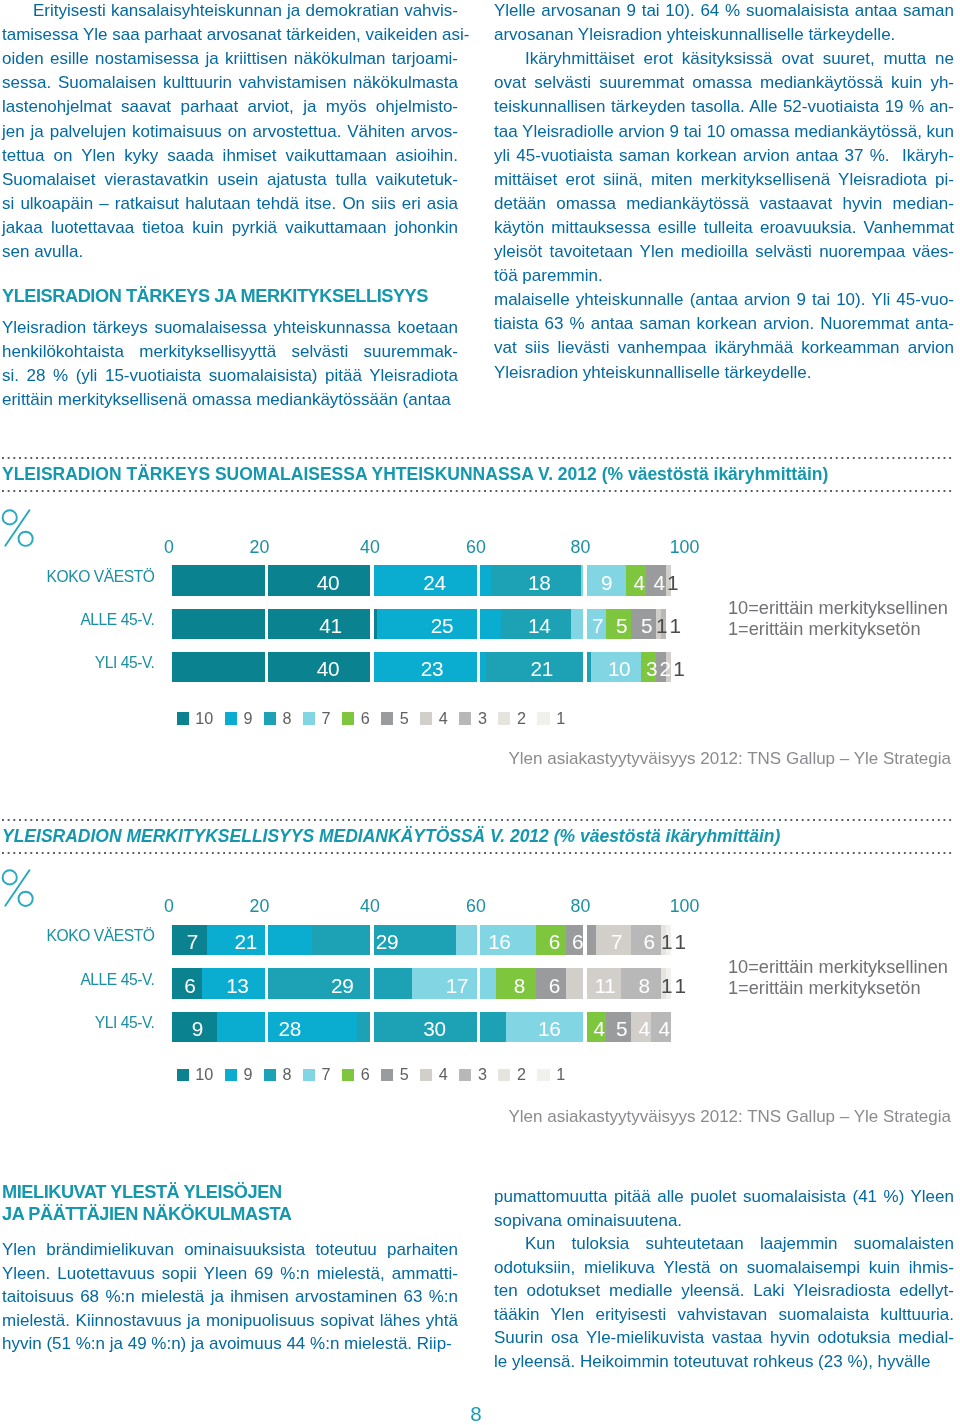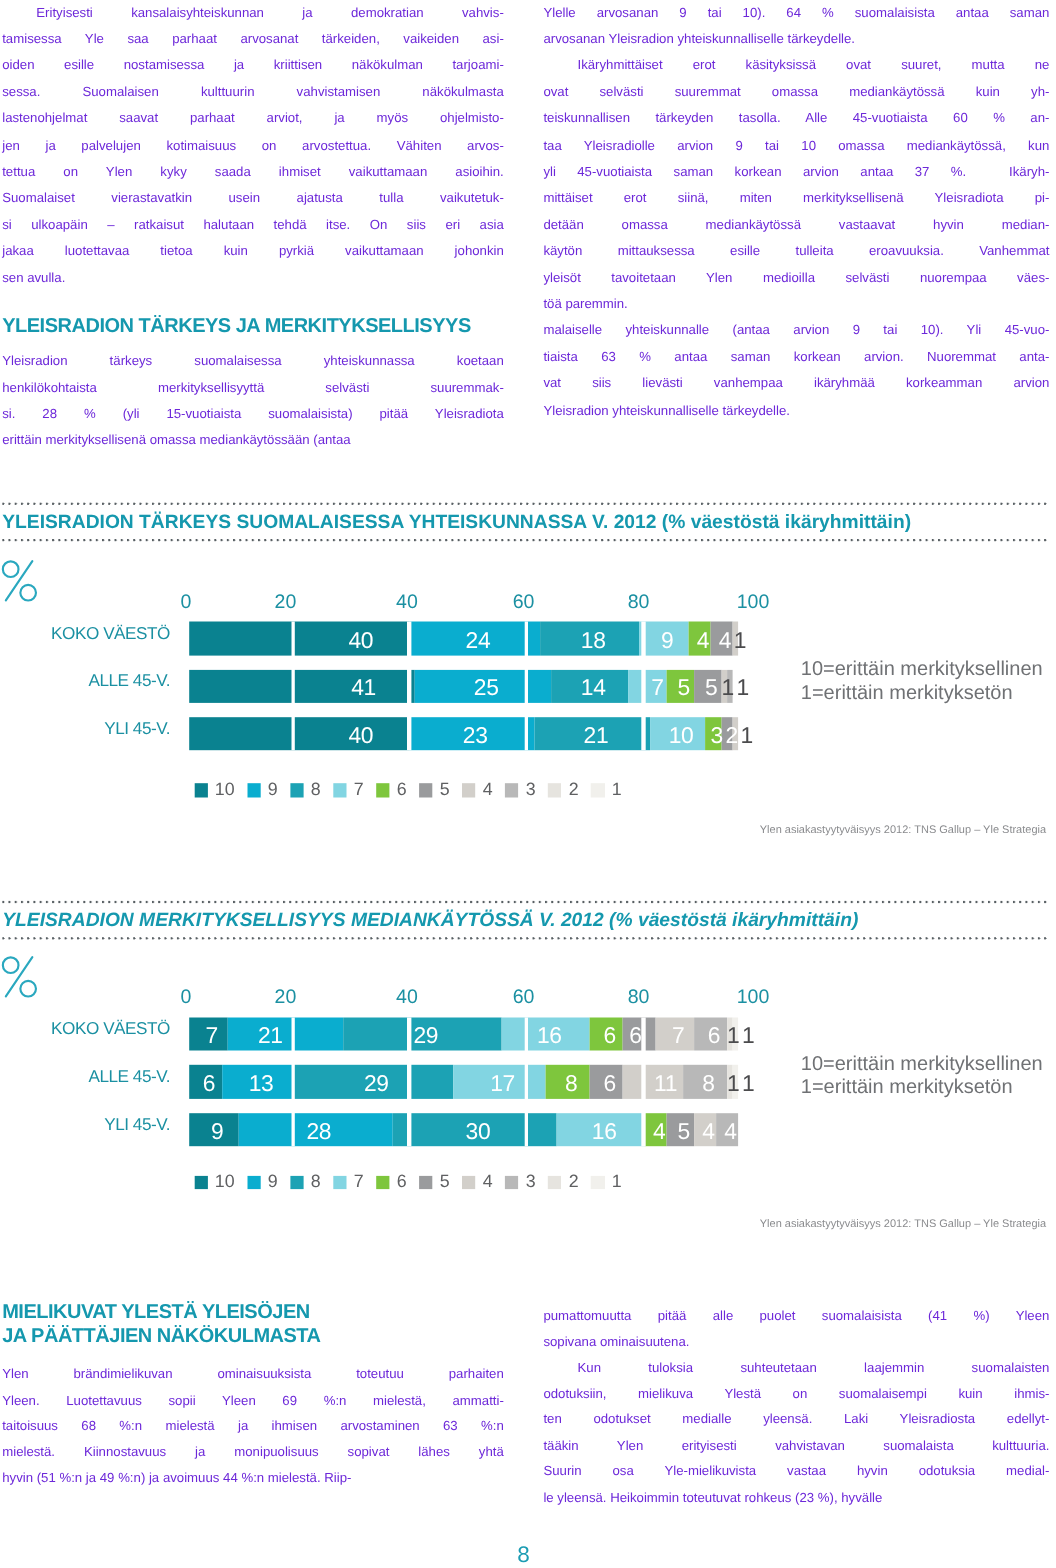"Erityisesti kansalaisyhteiskunnan ja" .para { color: #6d28d9 -> #0369a1; font-size: 12px -> 17px }
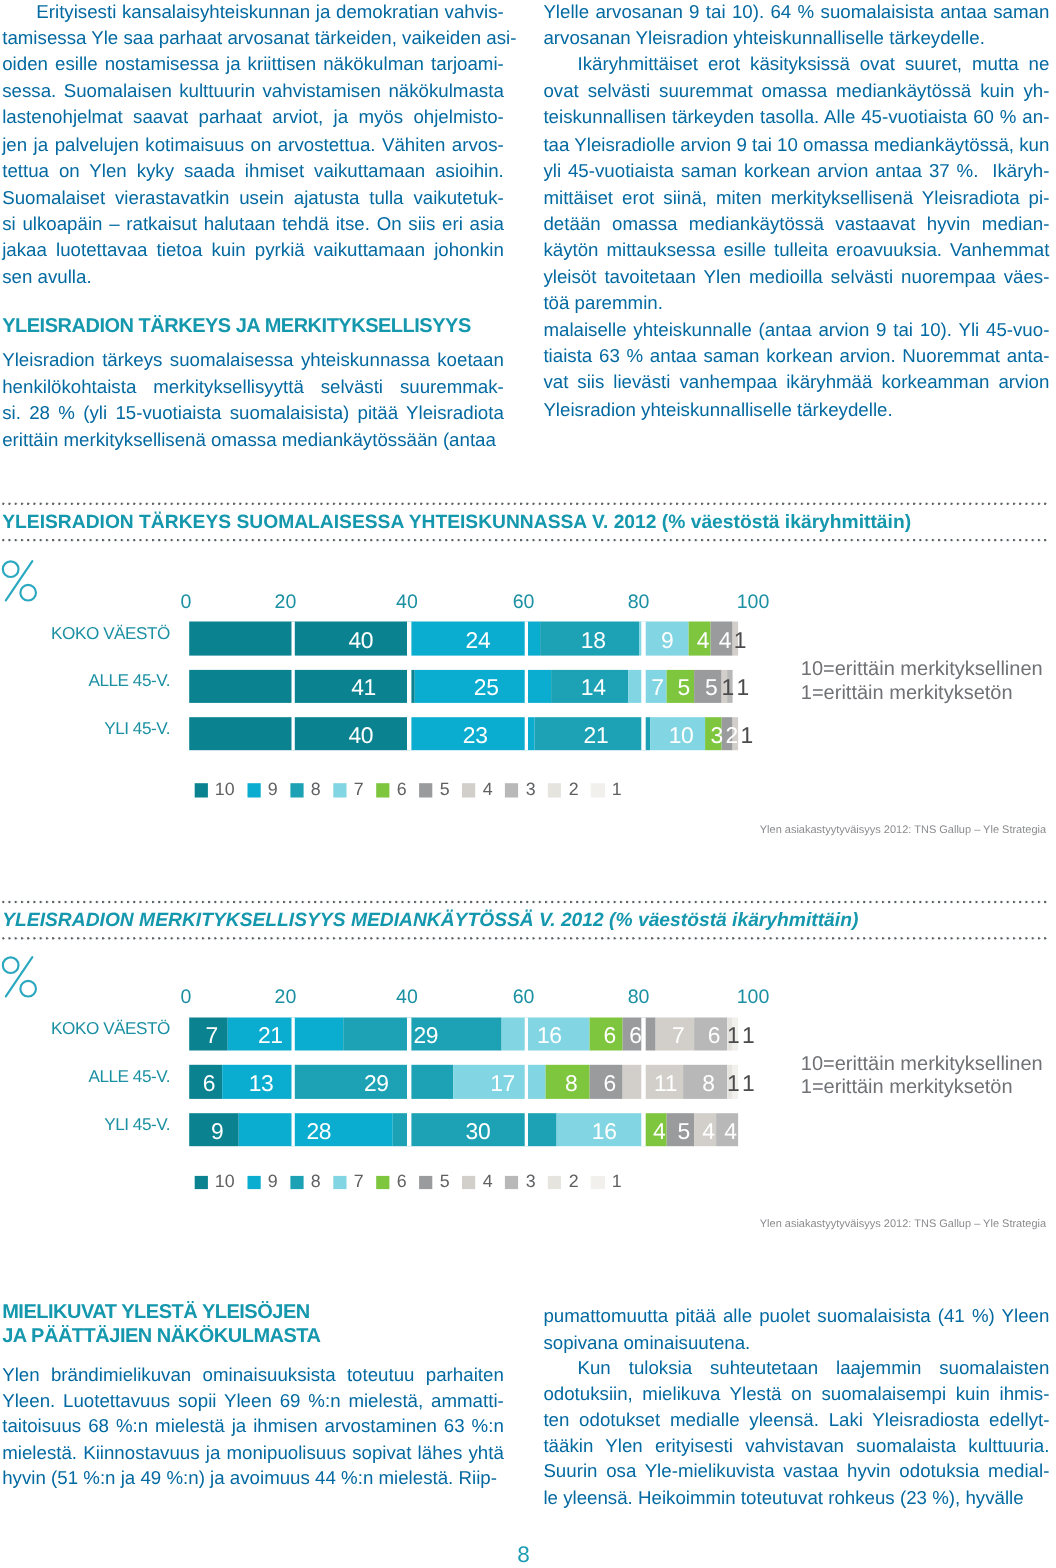"teiskunnallisen tärkeyden tasolla. Alle" span.ln { text: 45-vuotiaista 60 -> 52-vuotiaista 19 }
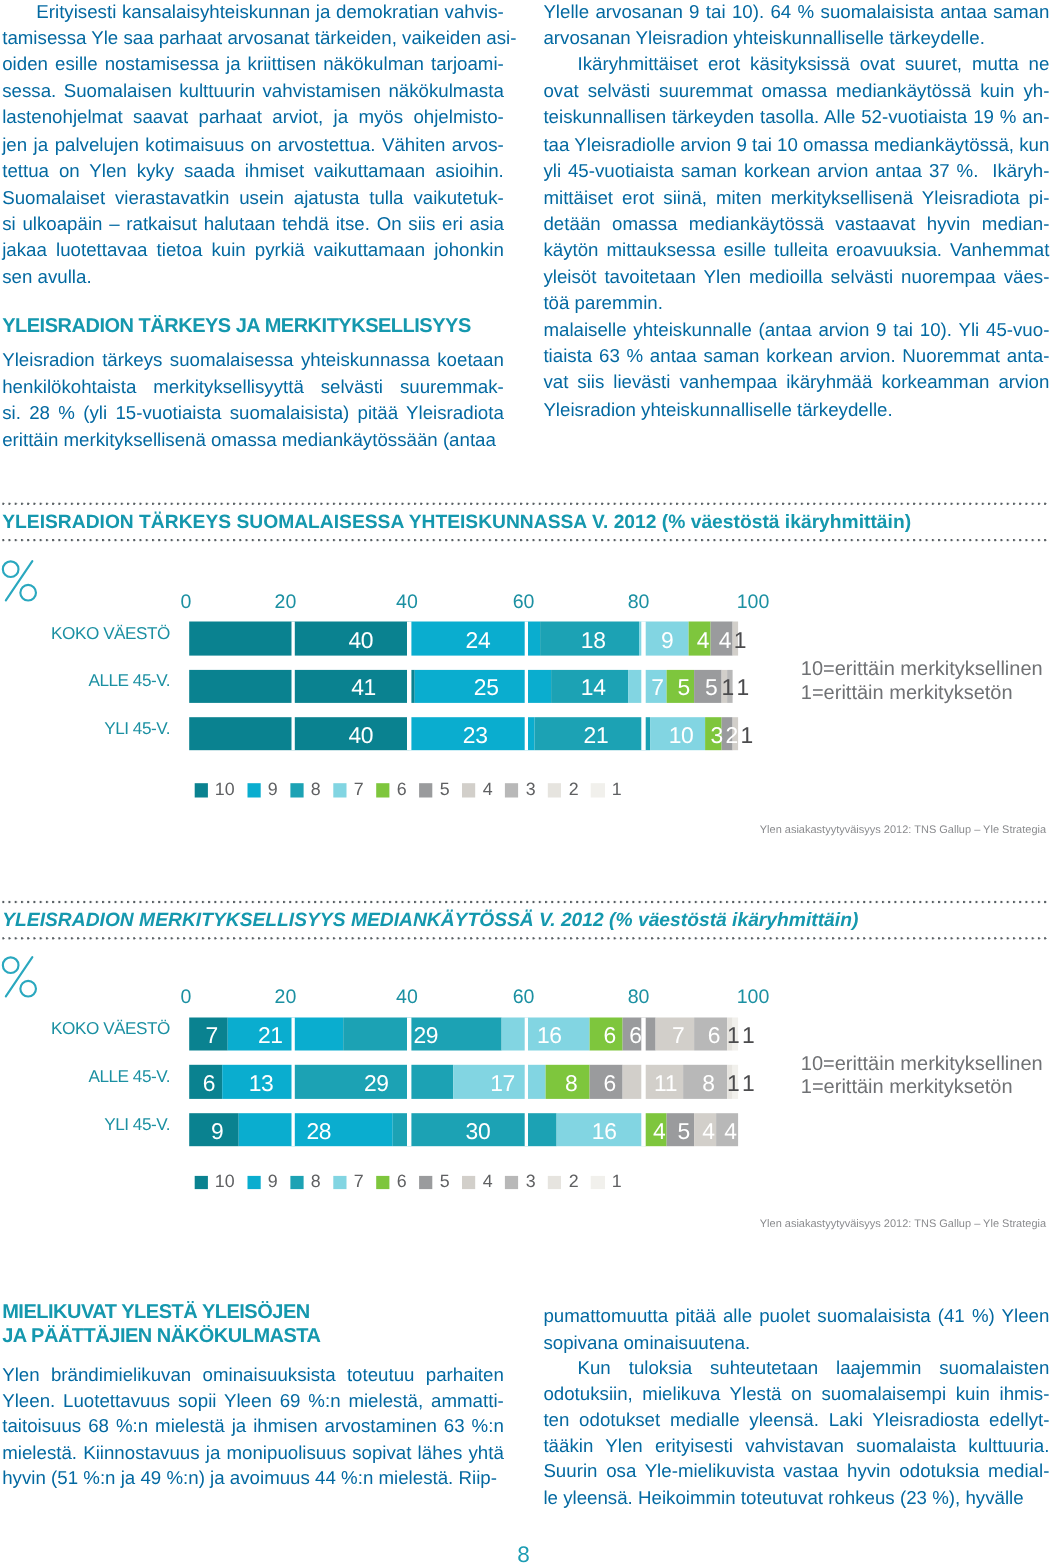"Ylen asiakastyytyväisyys 2012: TNS" .source { font-size: 10px -> 17px }
